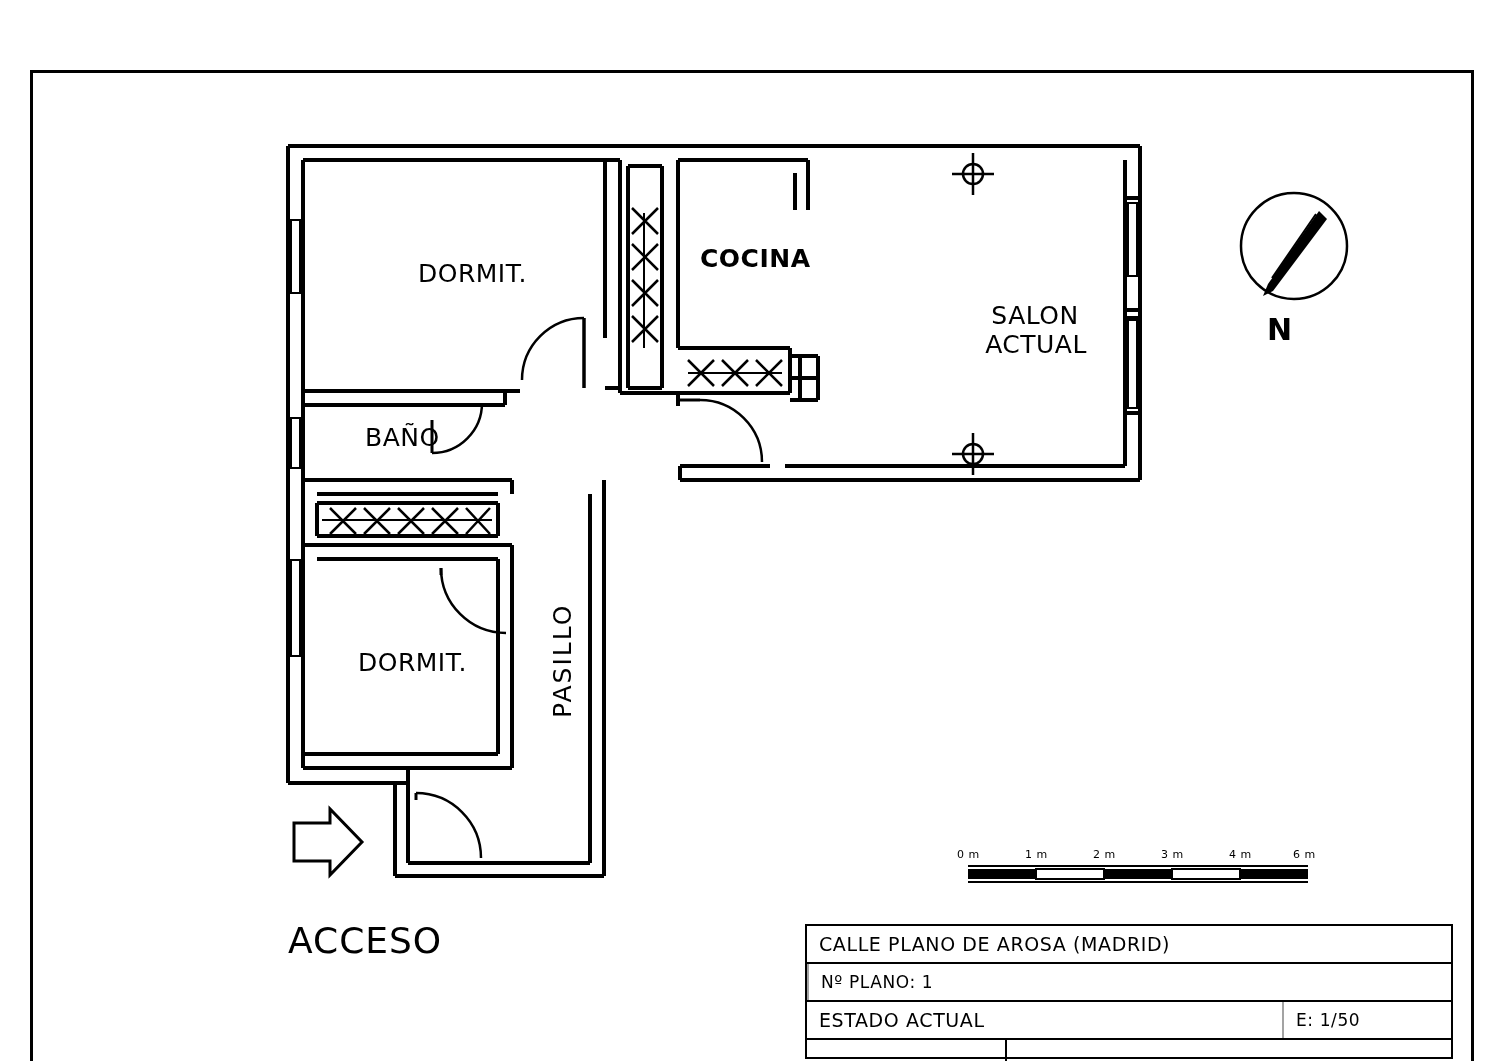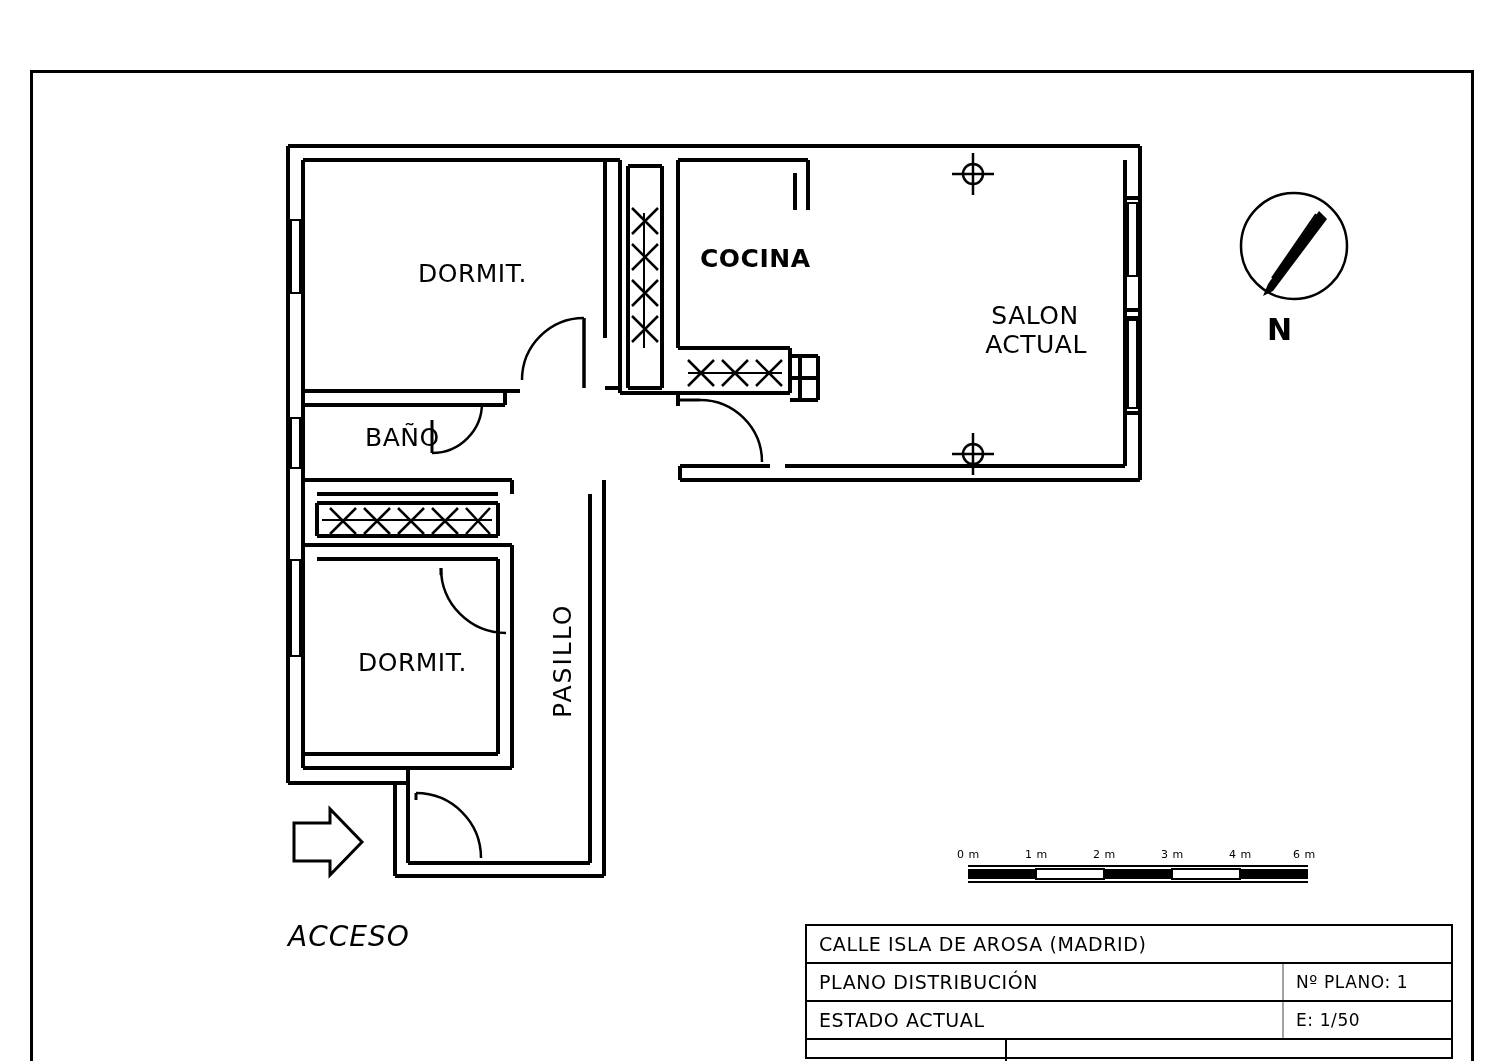"ACCESO" .acceso-label { font-size: 28px -> 36px; font-style: italic -> none }
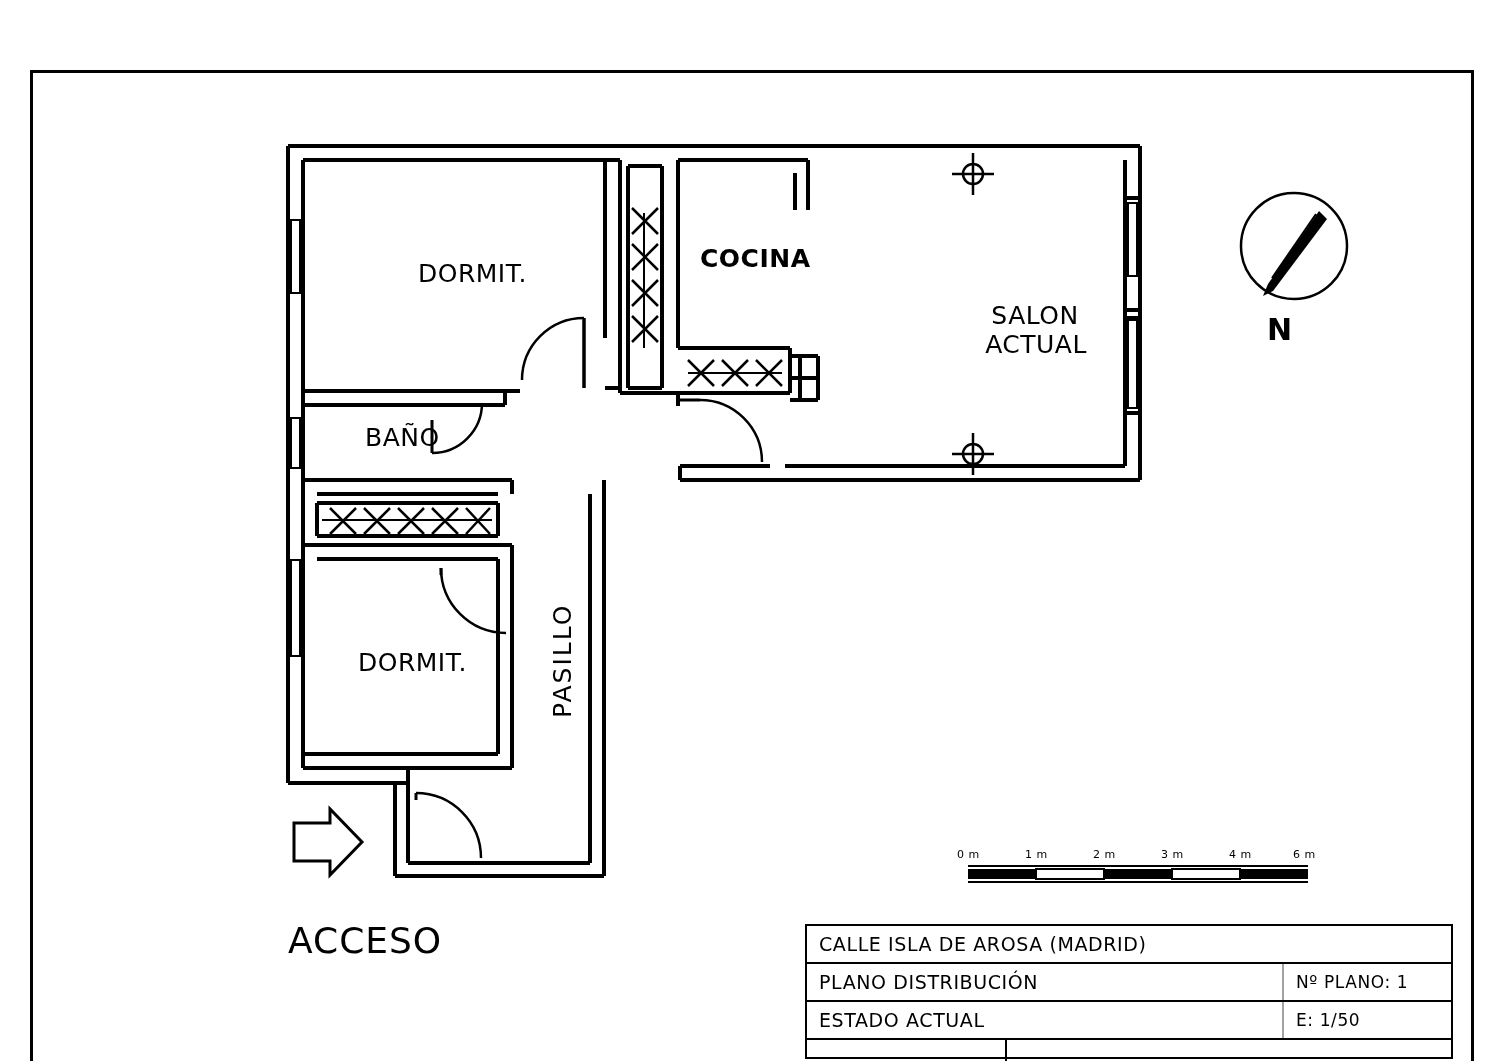"CALLE ISLA DE AROSA (MADRID)" div.cell { text: ISLA -> PLANO }
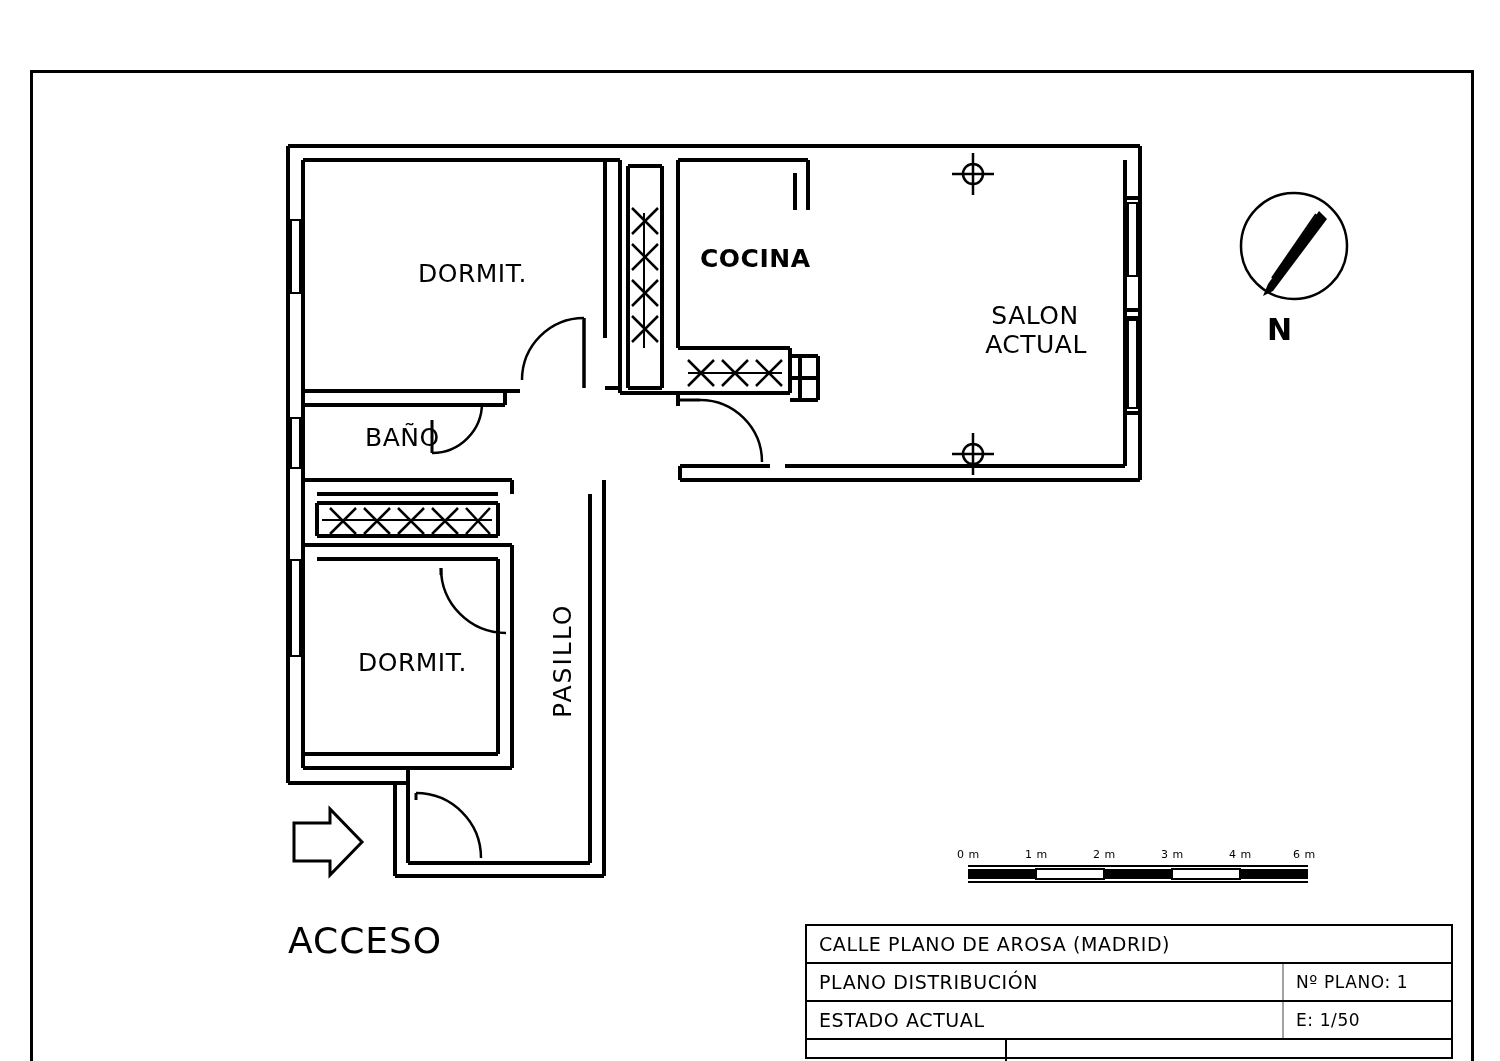"PLANO DISTRIBUCIÓN" div.cell { html: <div>PLANO DISTRIBUCIÓN</div> -> none }
